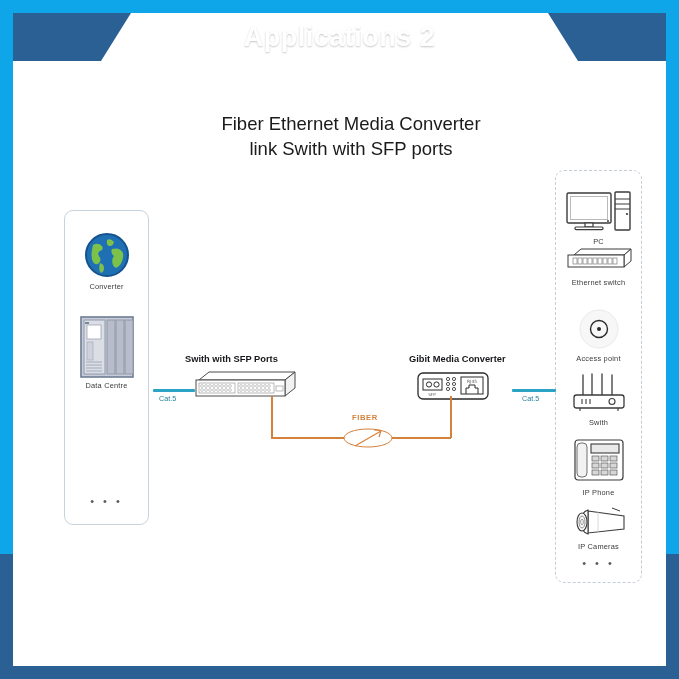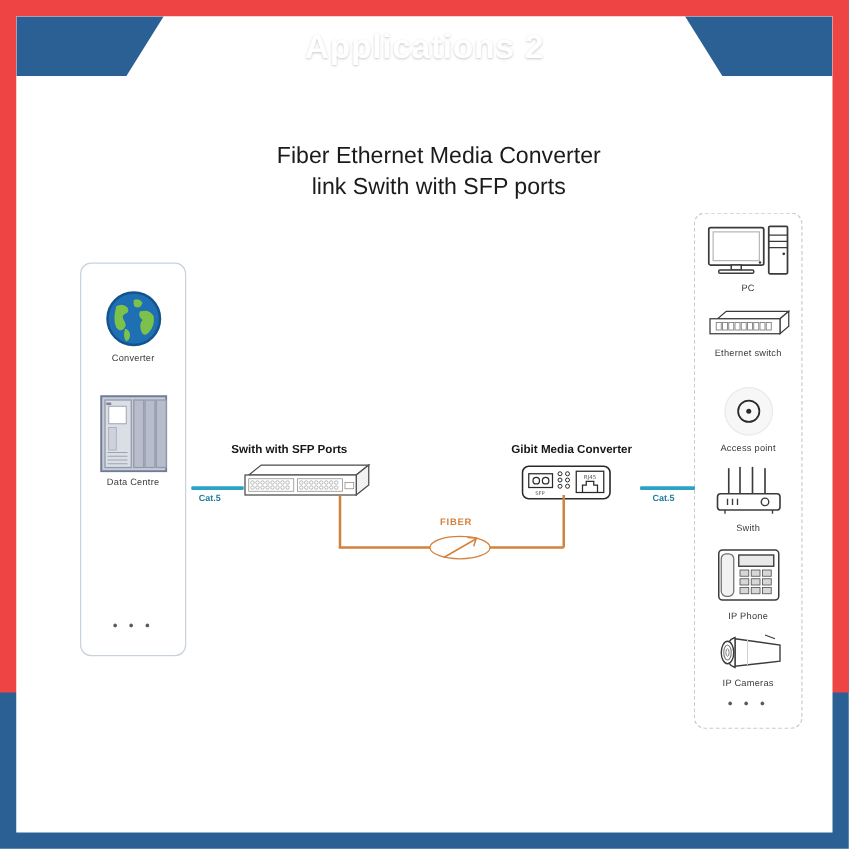"Applications 2" .frame { background: #ef4444 -> #0ea5e9 }
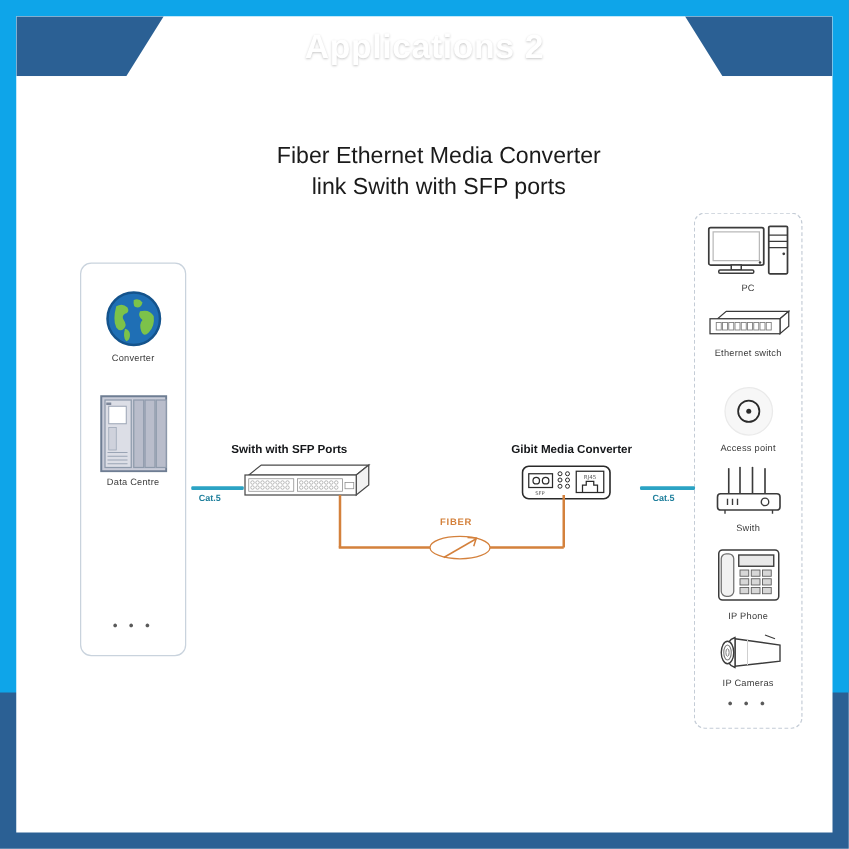"PC" div.node { top: 8px -> 19px }
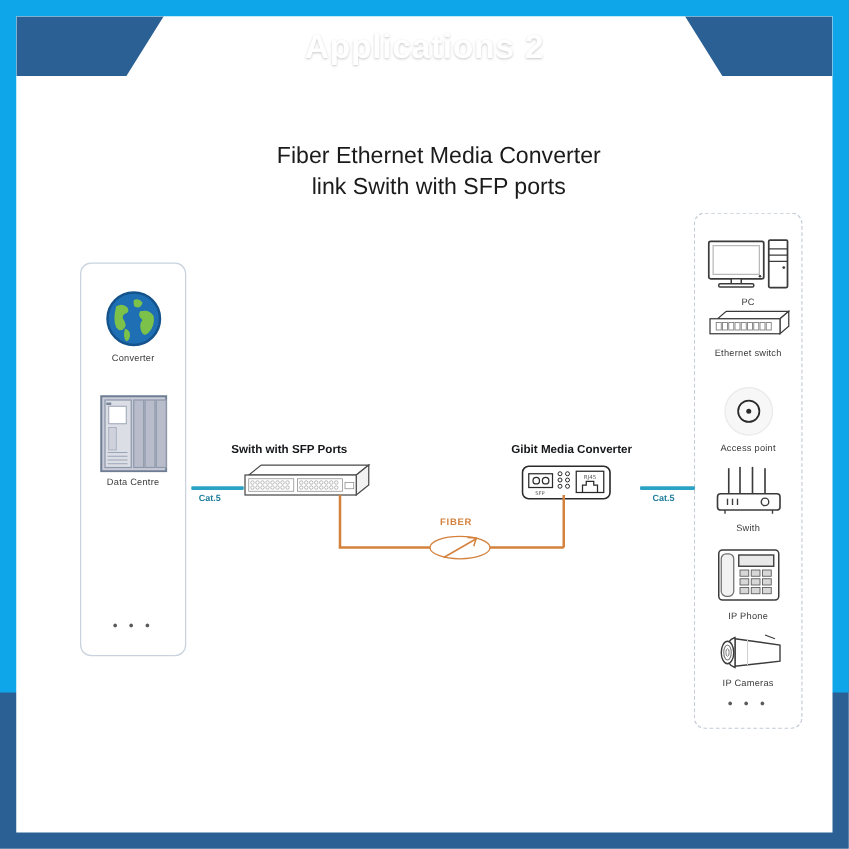"Cat.5" .cat5-label { font-weight: bold -> normal }
